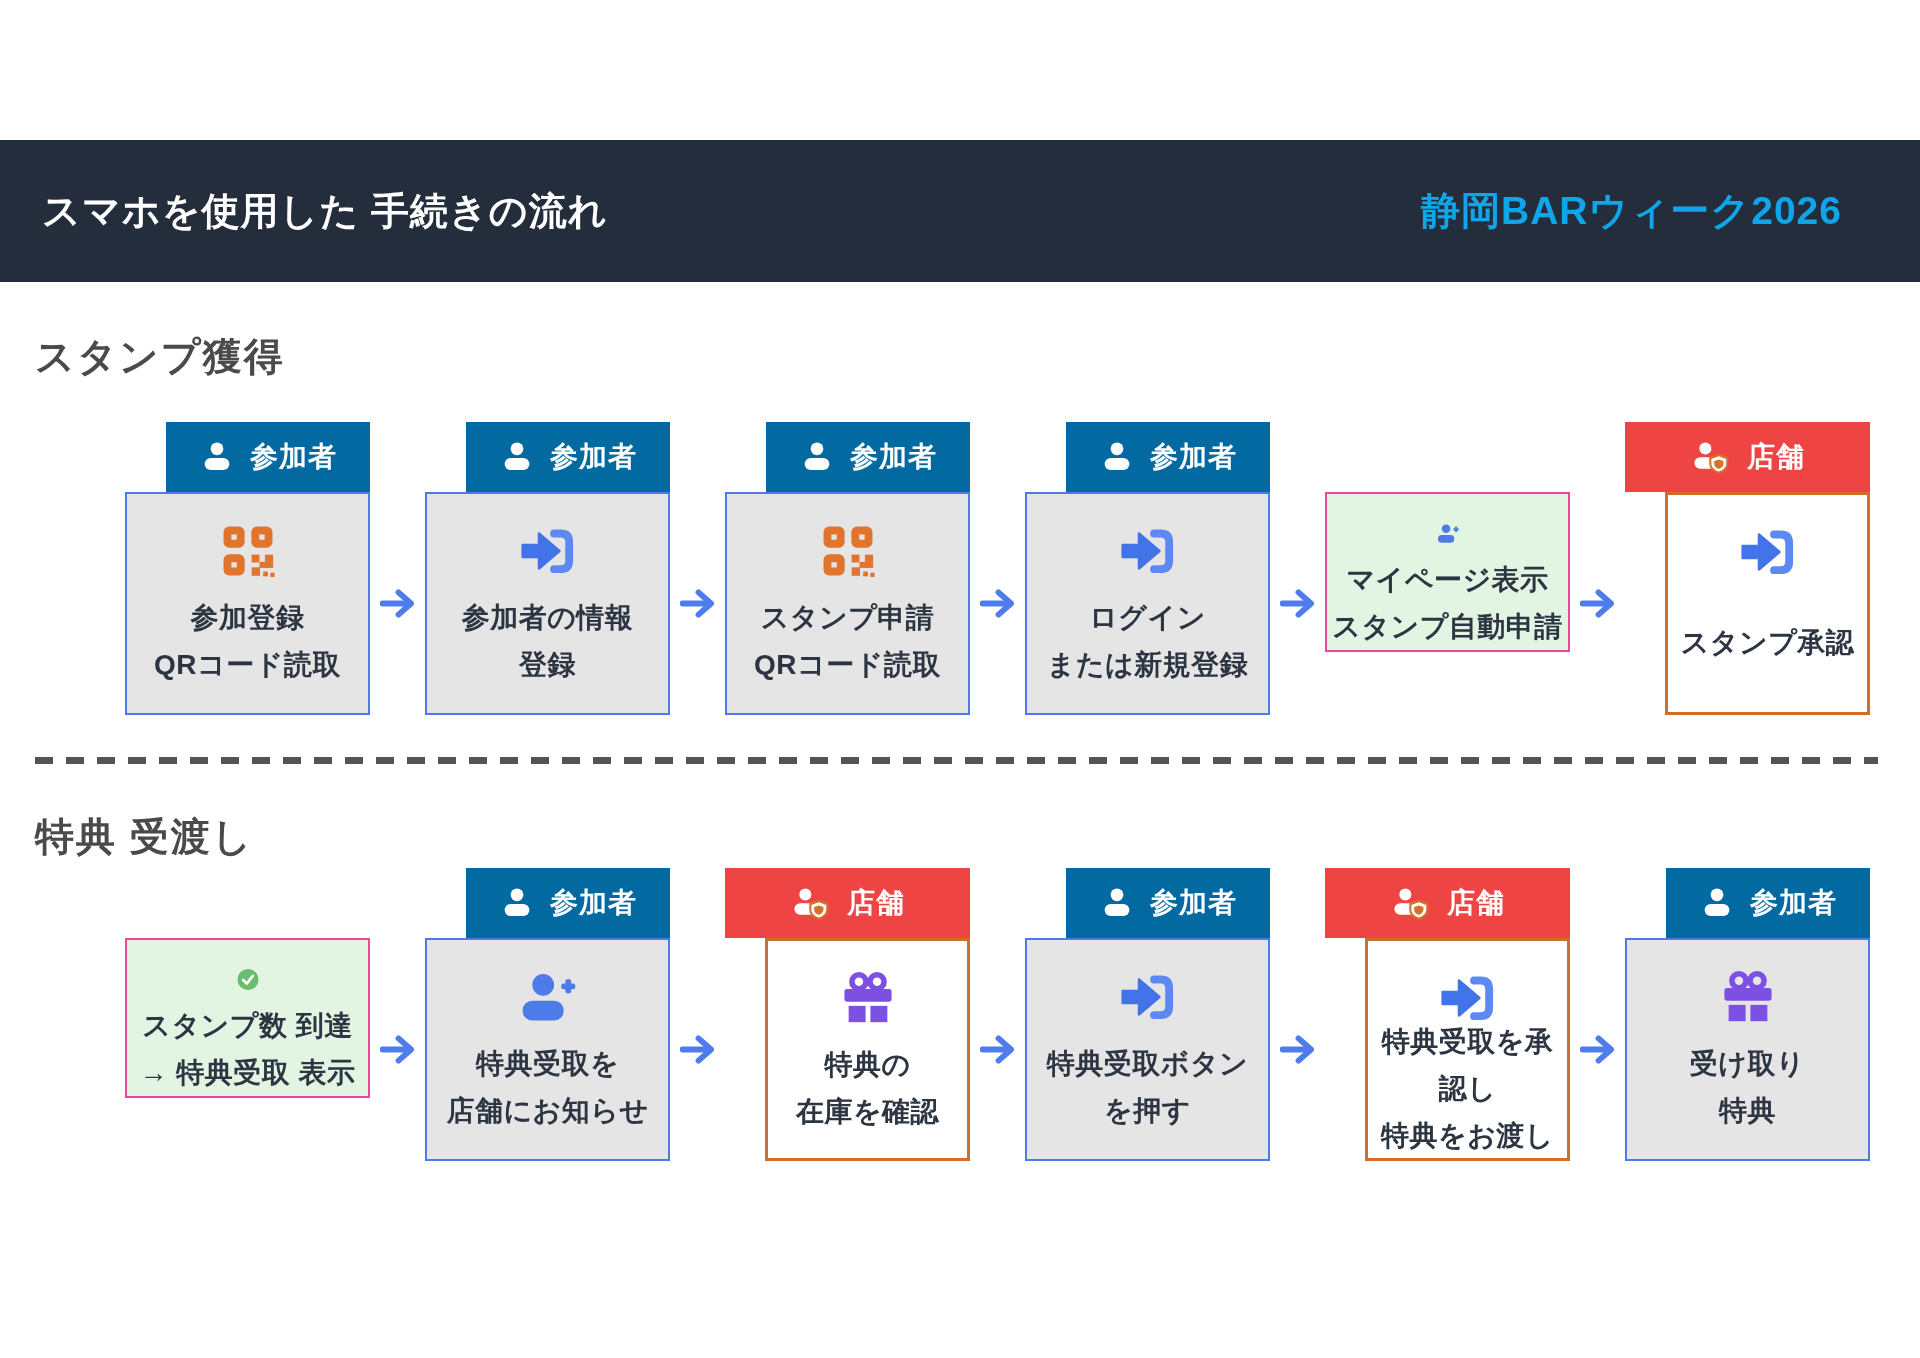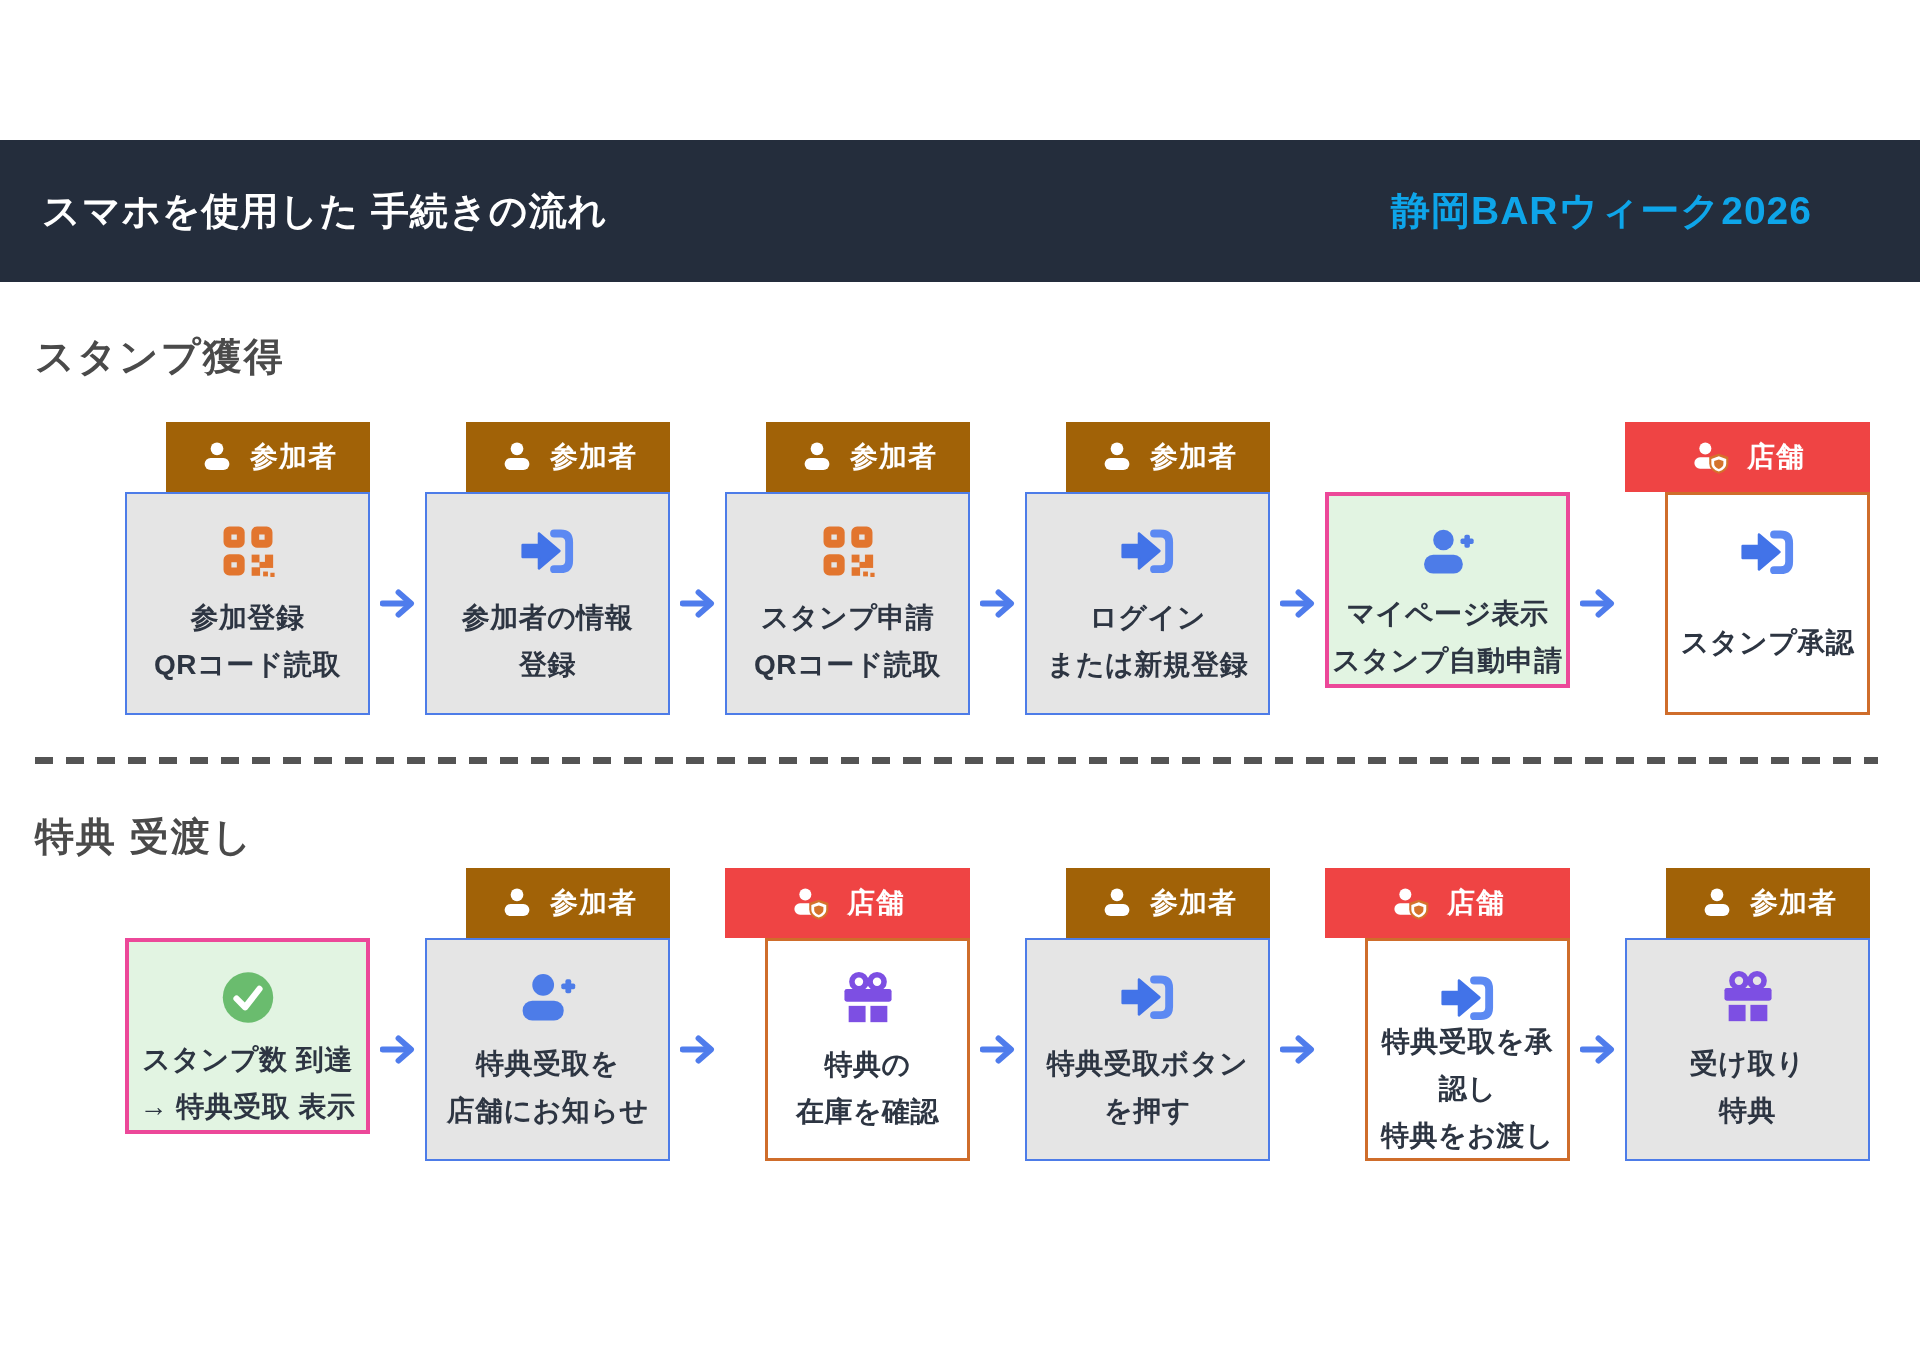"スマホを使用した 手続きの流れ" .topbar { padding: 0 108px 0 42px -> 0 78px 0 42px }
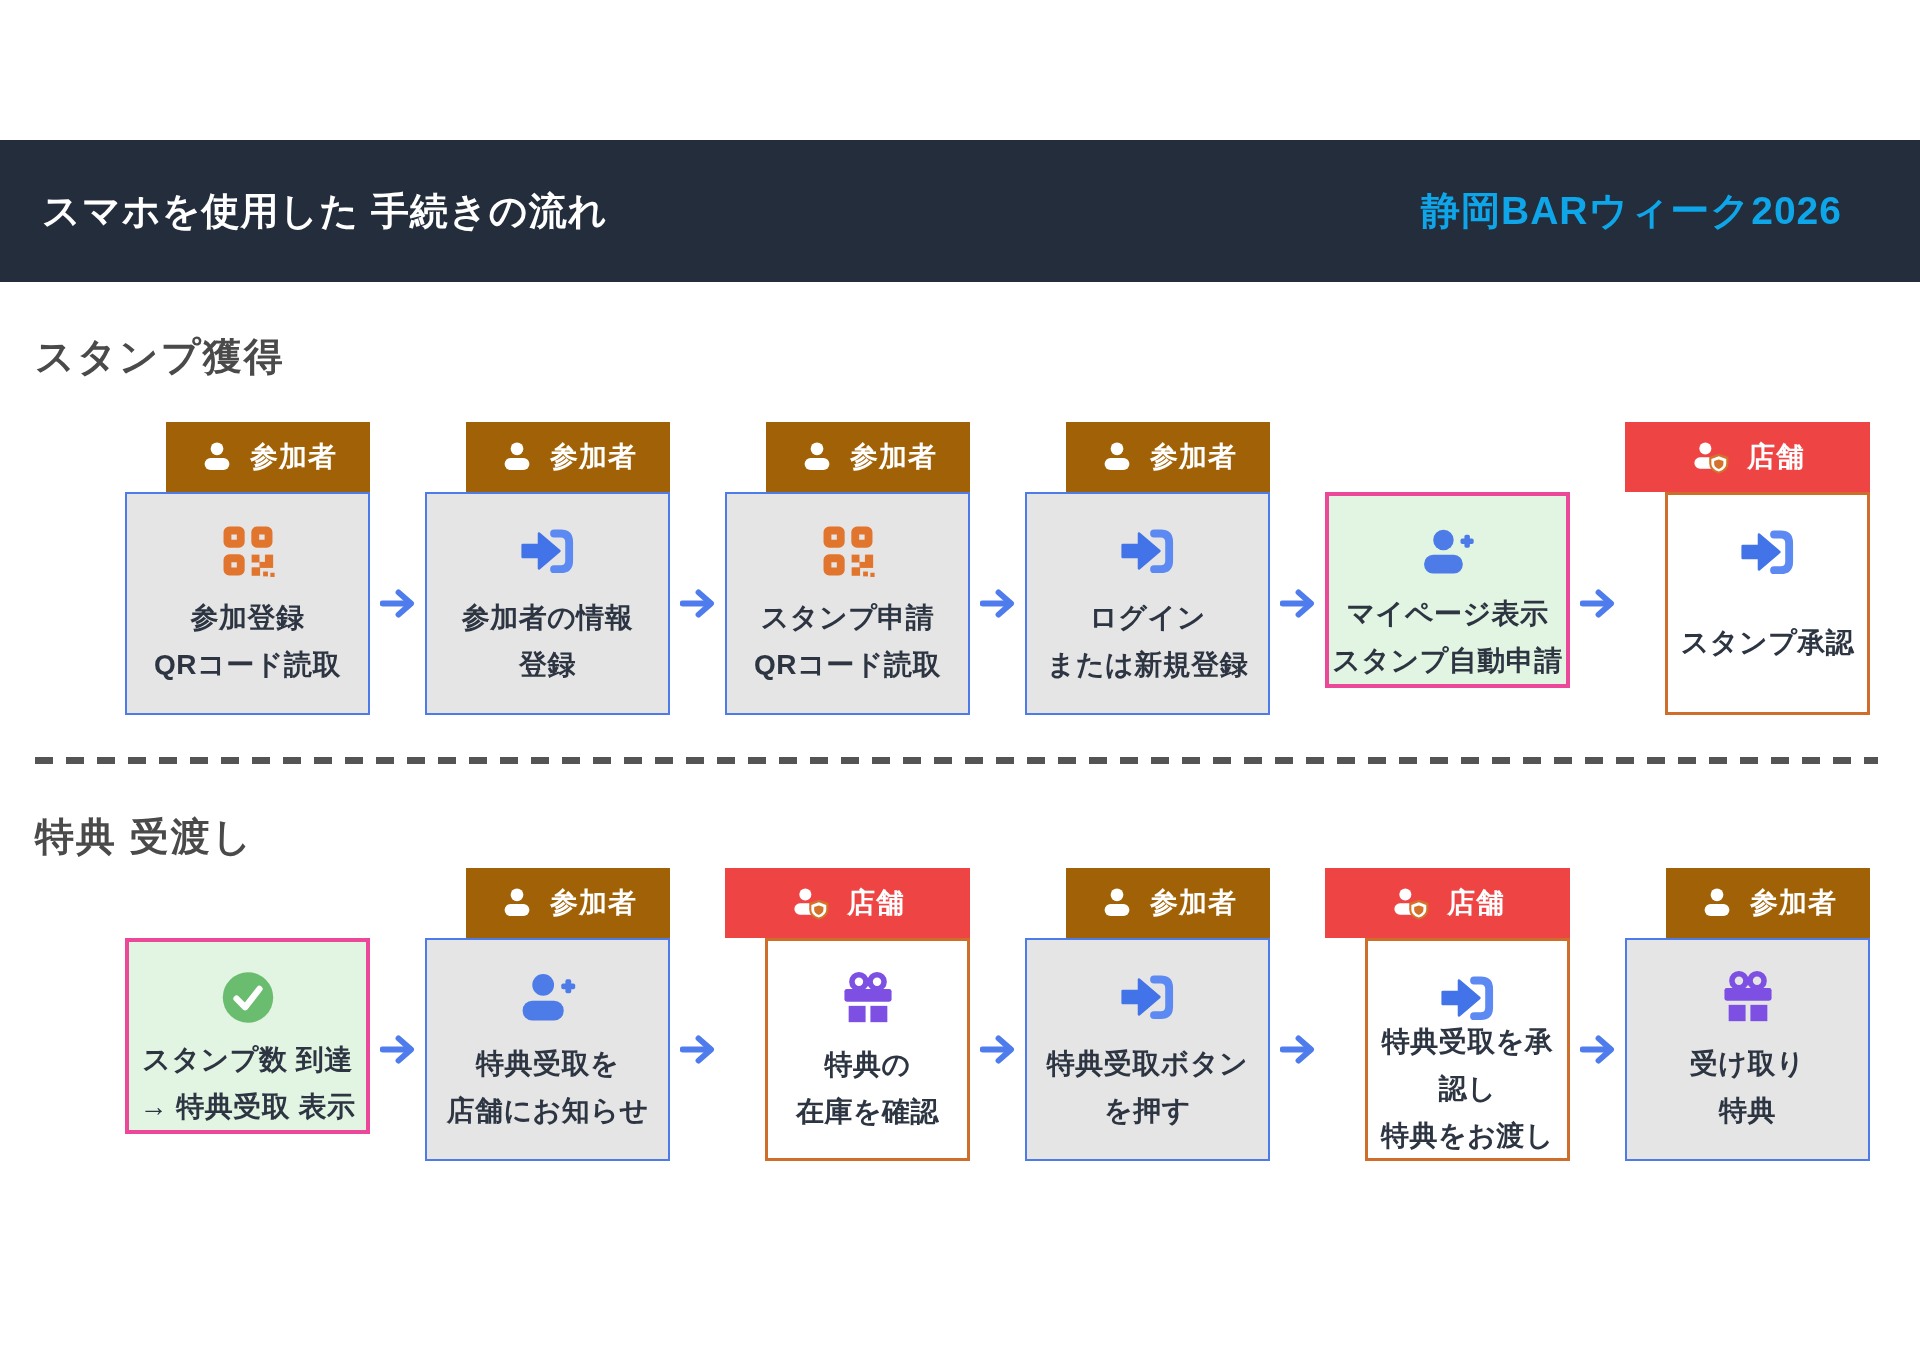"参加者" .step-header.blue { background: #a16207 -> #0369a1 }
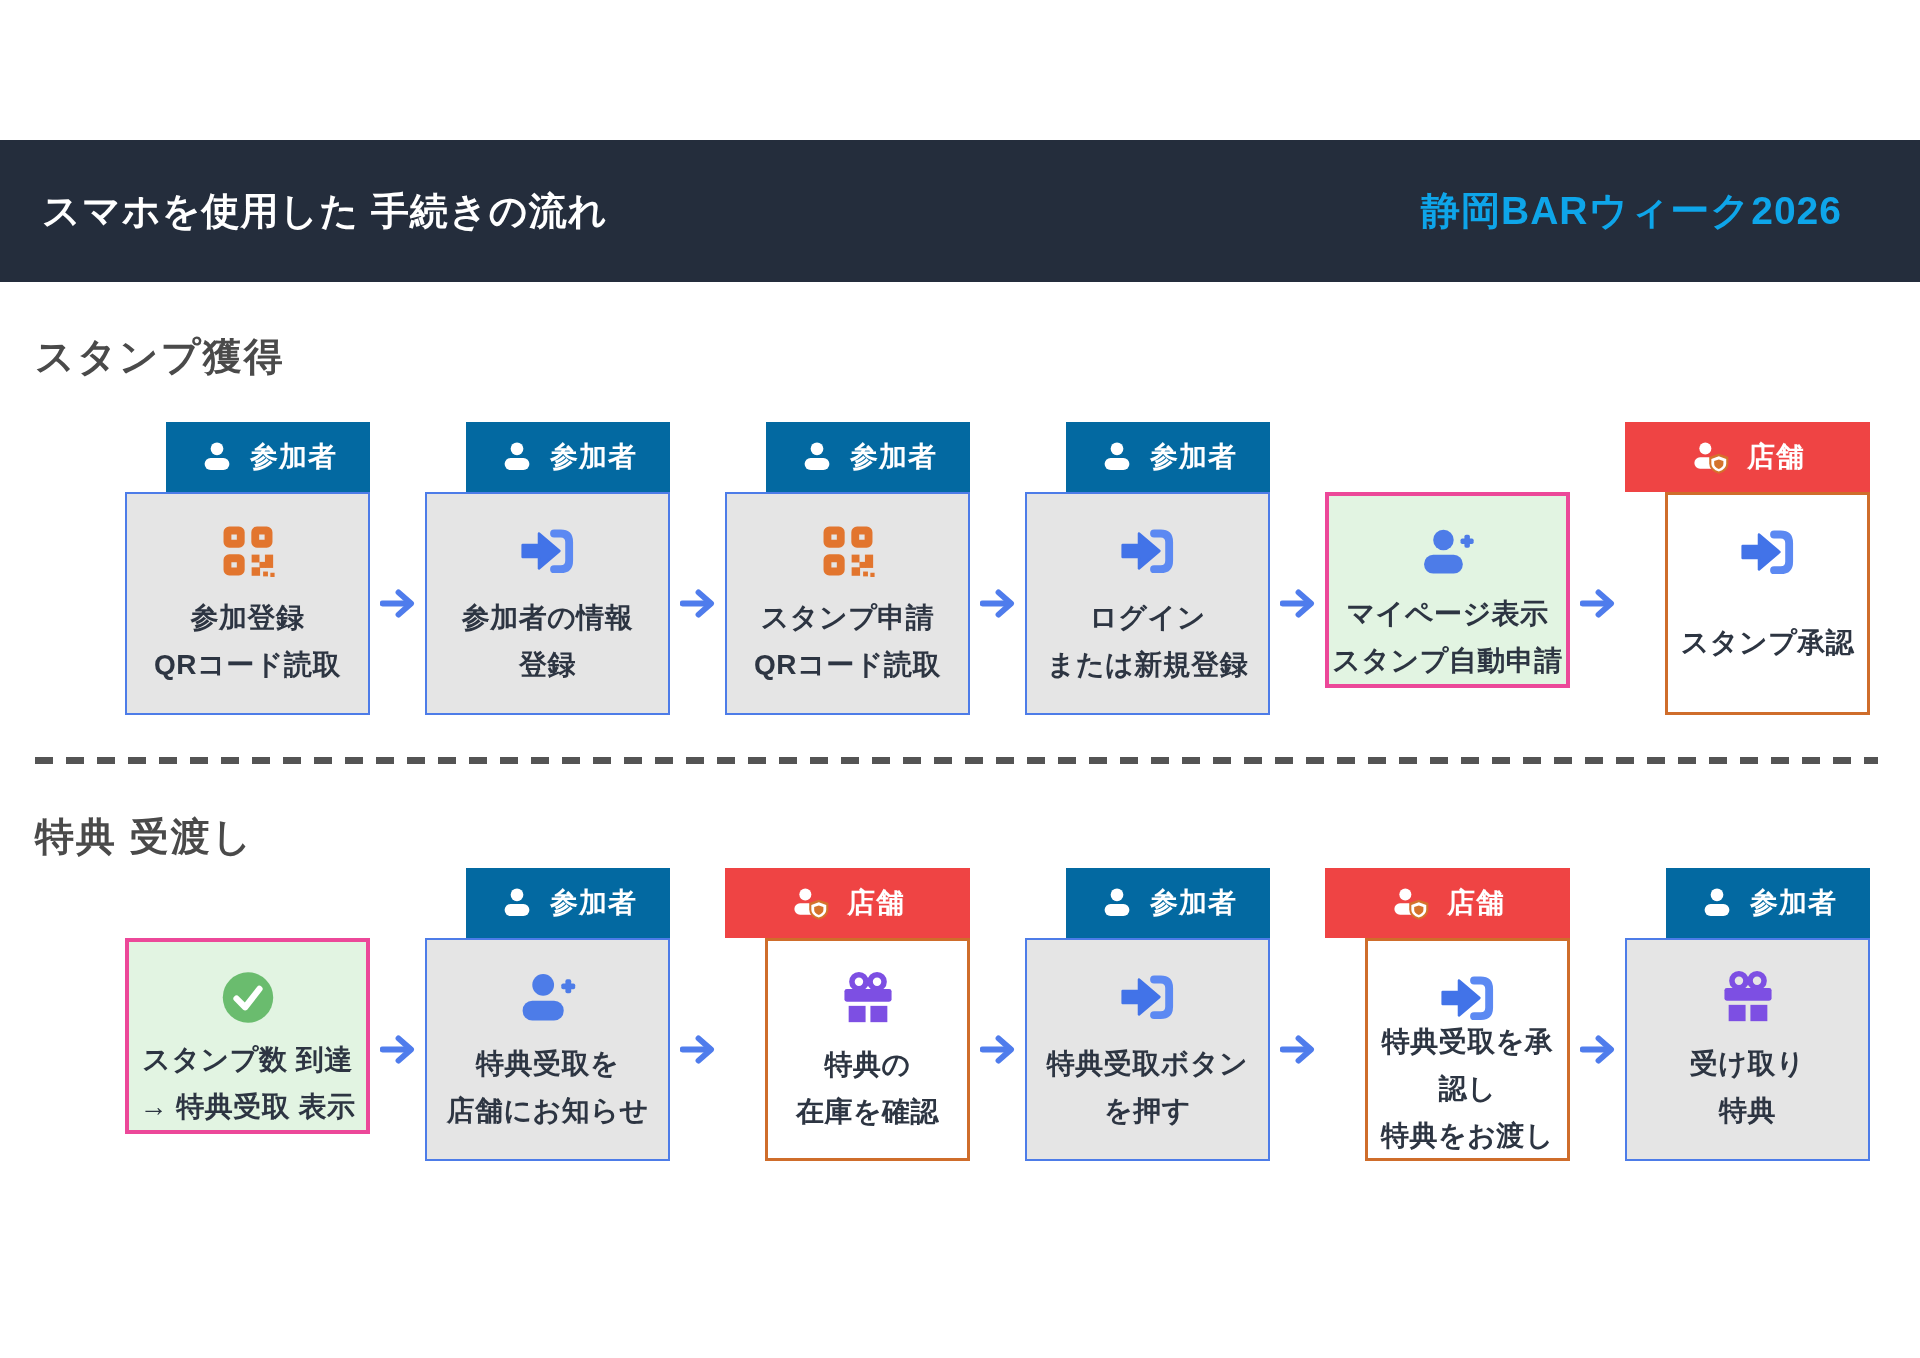"マイページ表示" .step.system .step-body { border: 4px solid #ec4899 -> 2px solid #ec4899; height: 196px -> 160px }
